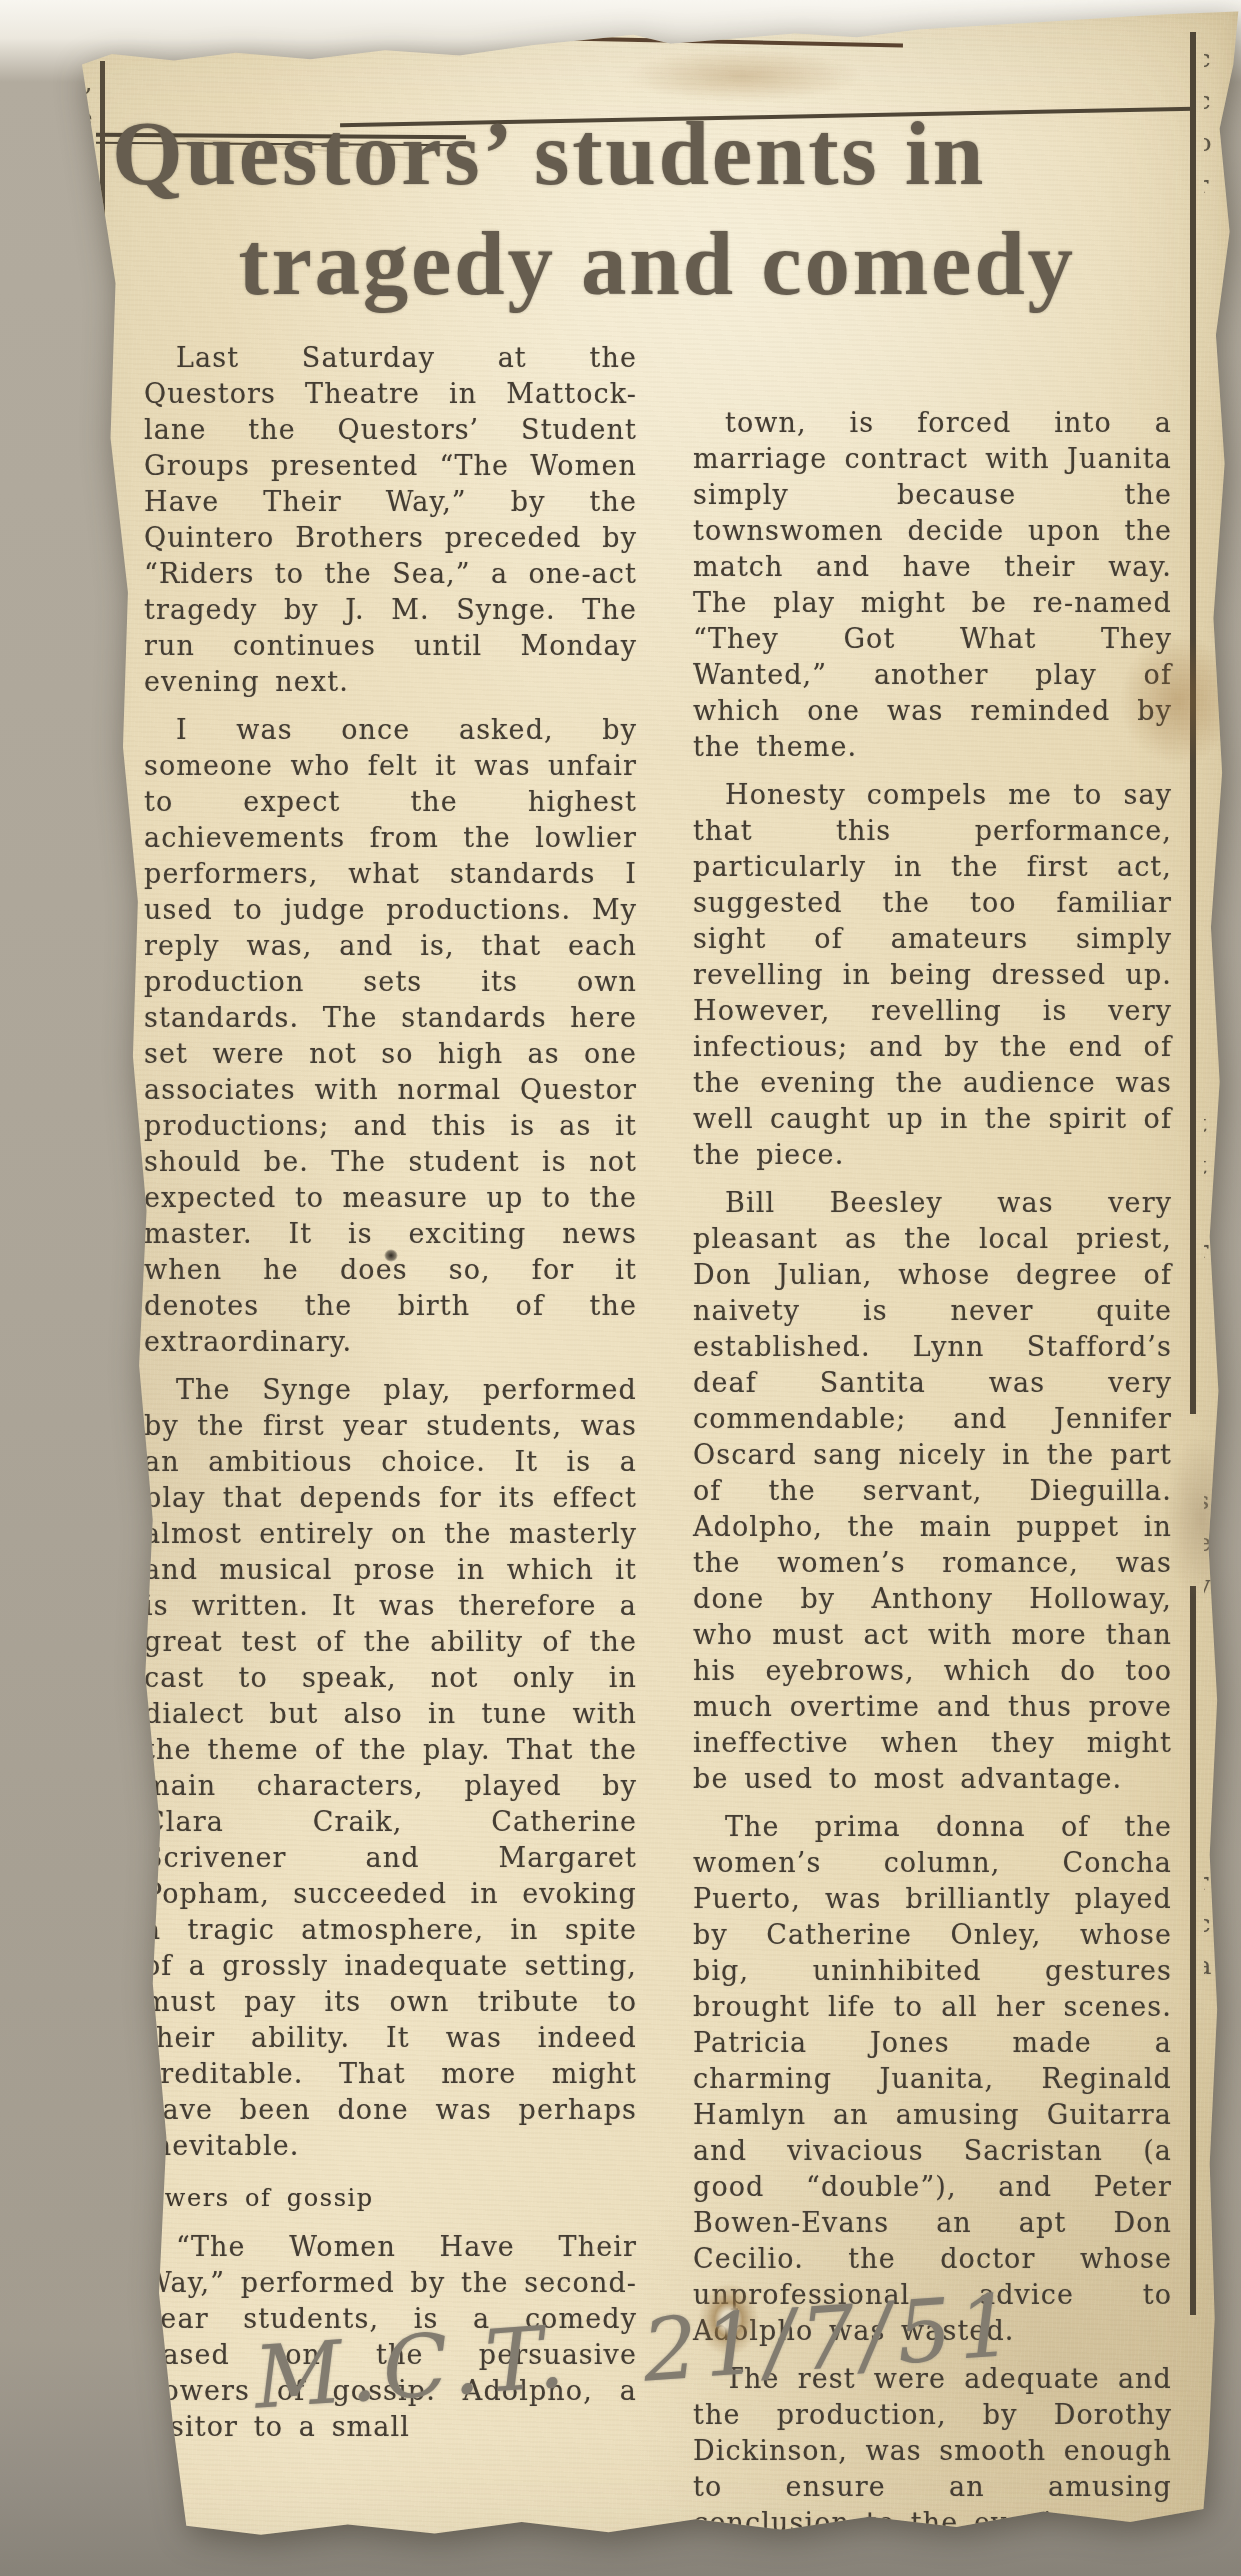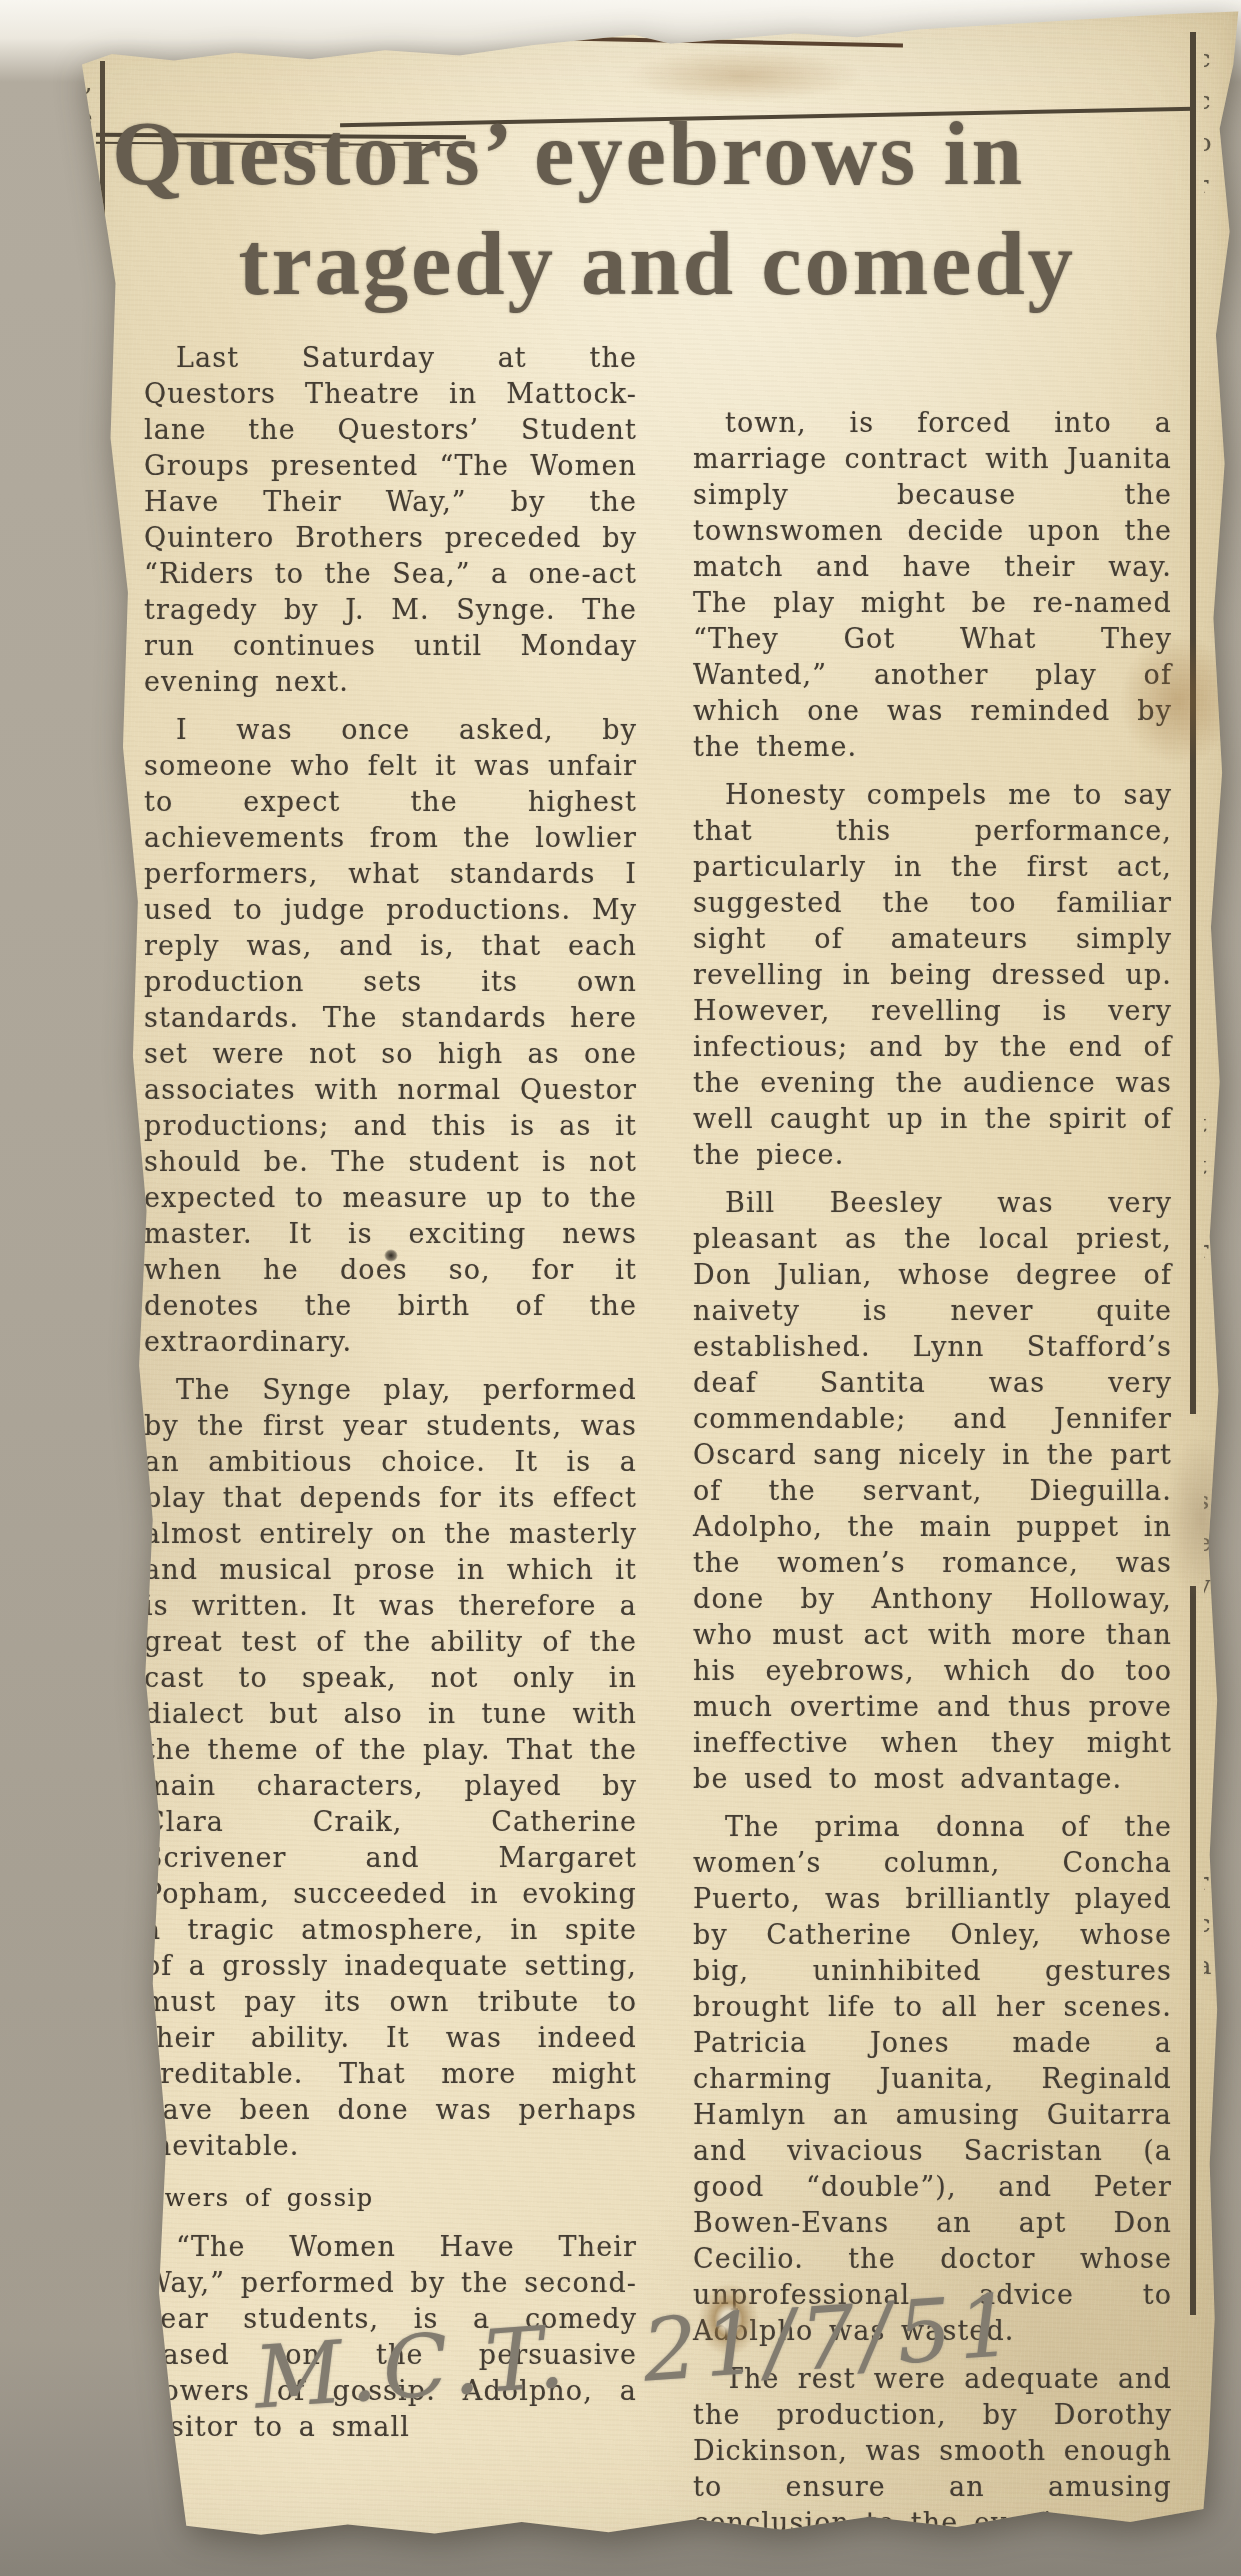"Questors’ eyebrows in" div.hl1 { text: eyebrows -> students }
